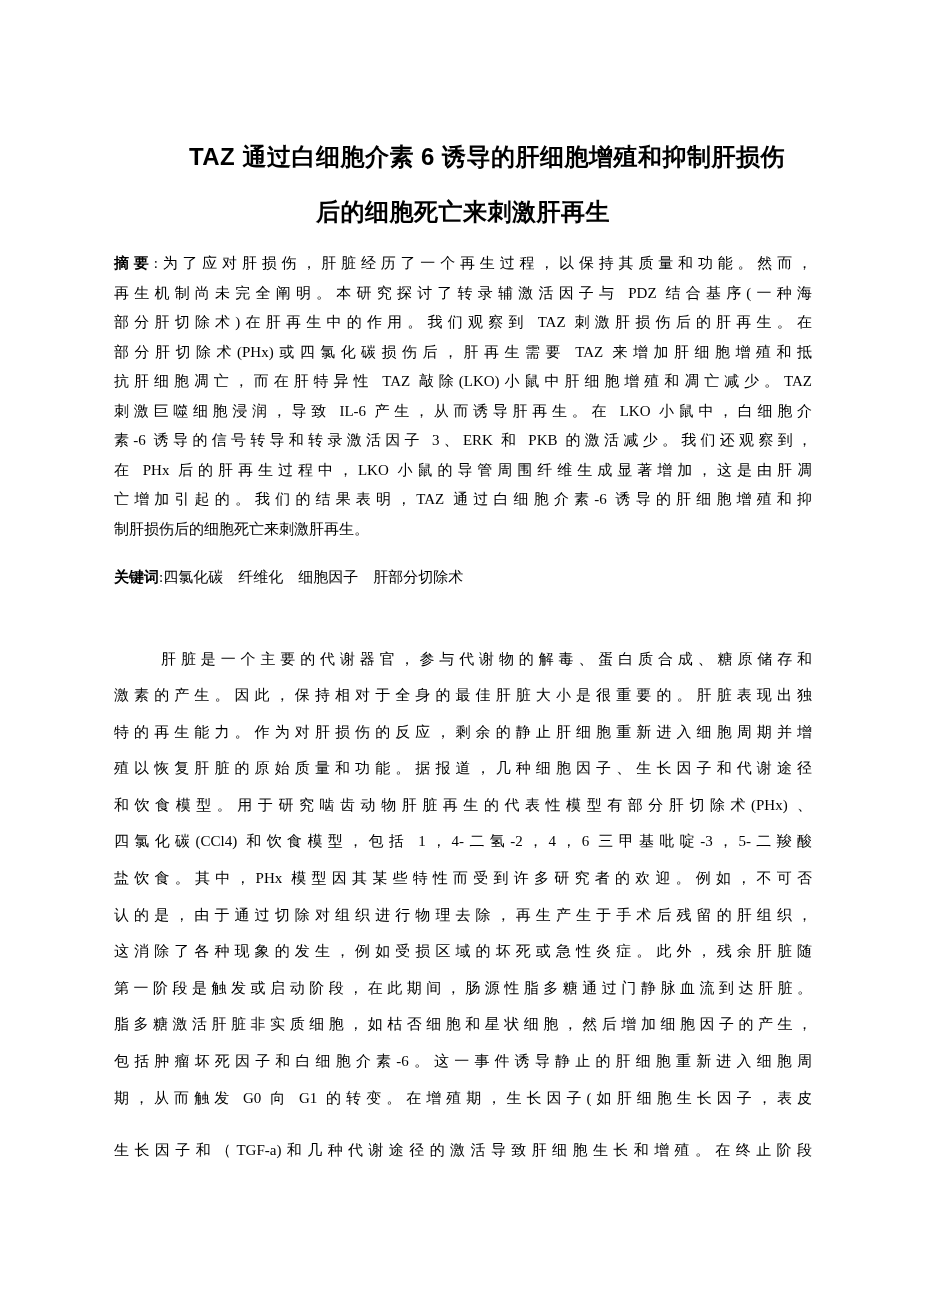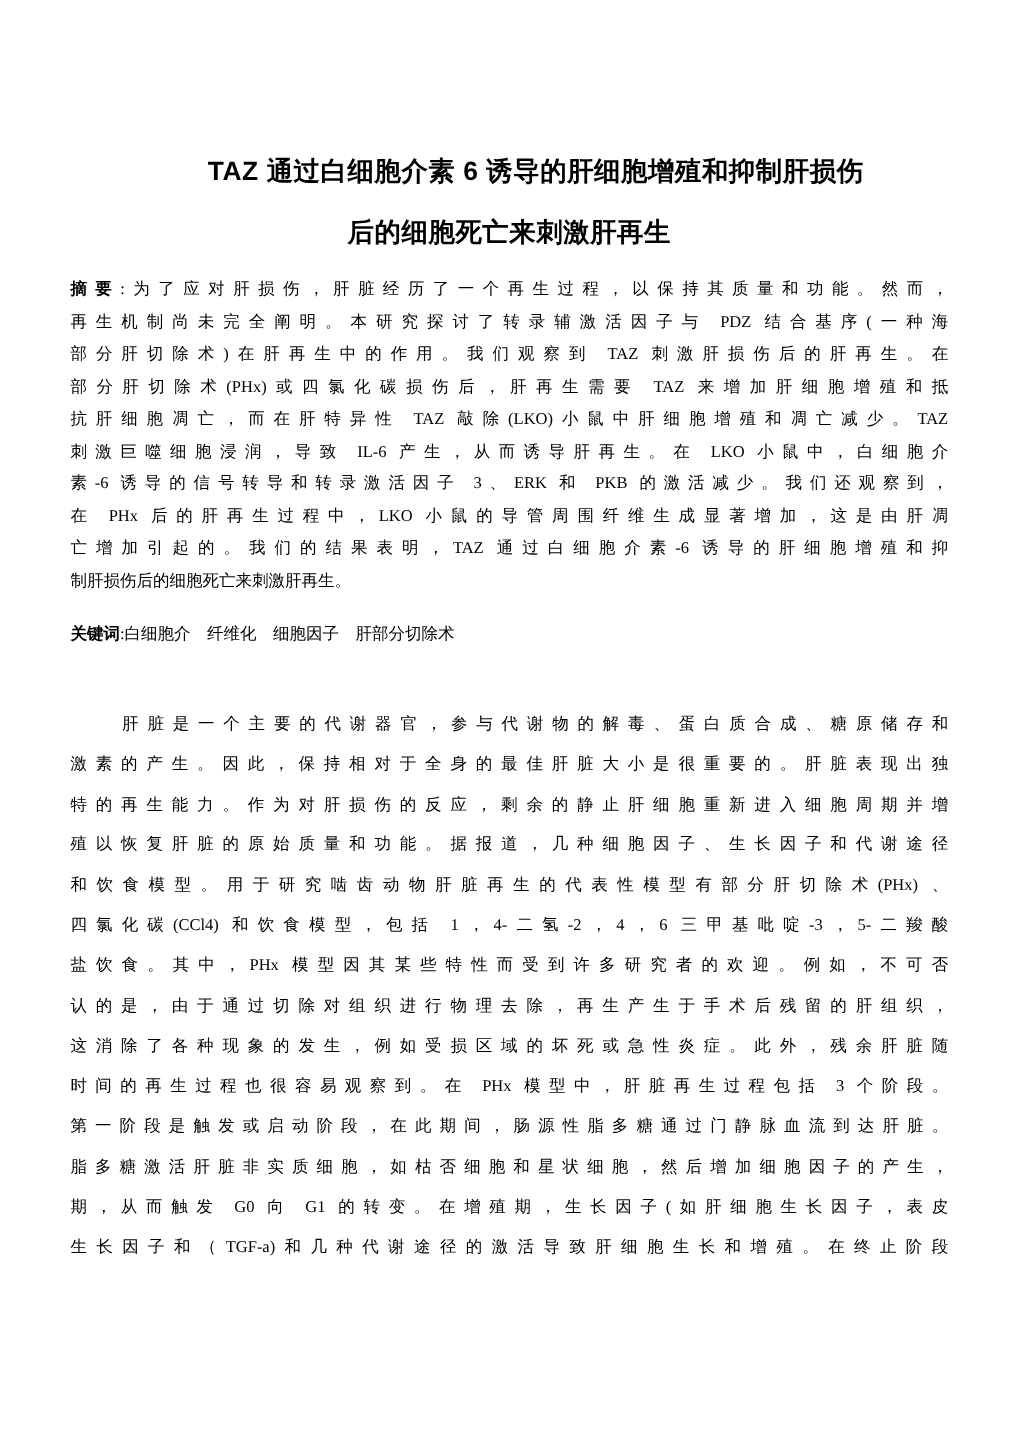"TAZ 通过白细胞介素 6 诱导的肝细胞增殖和抑制肝损伤" .content { padding: 0 64px -> 0 114px }
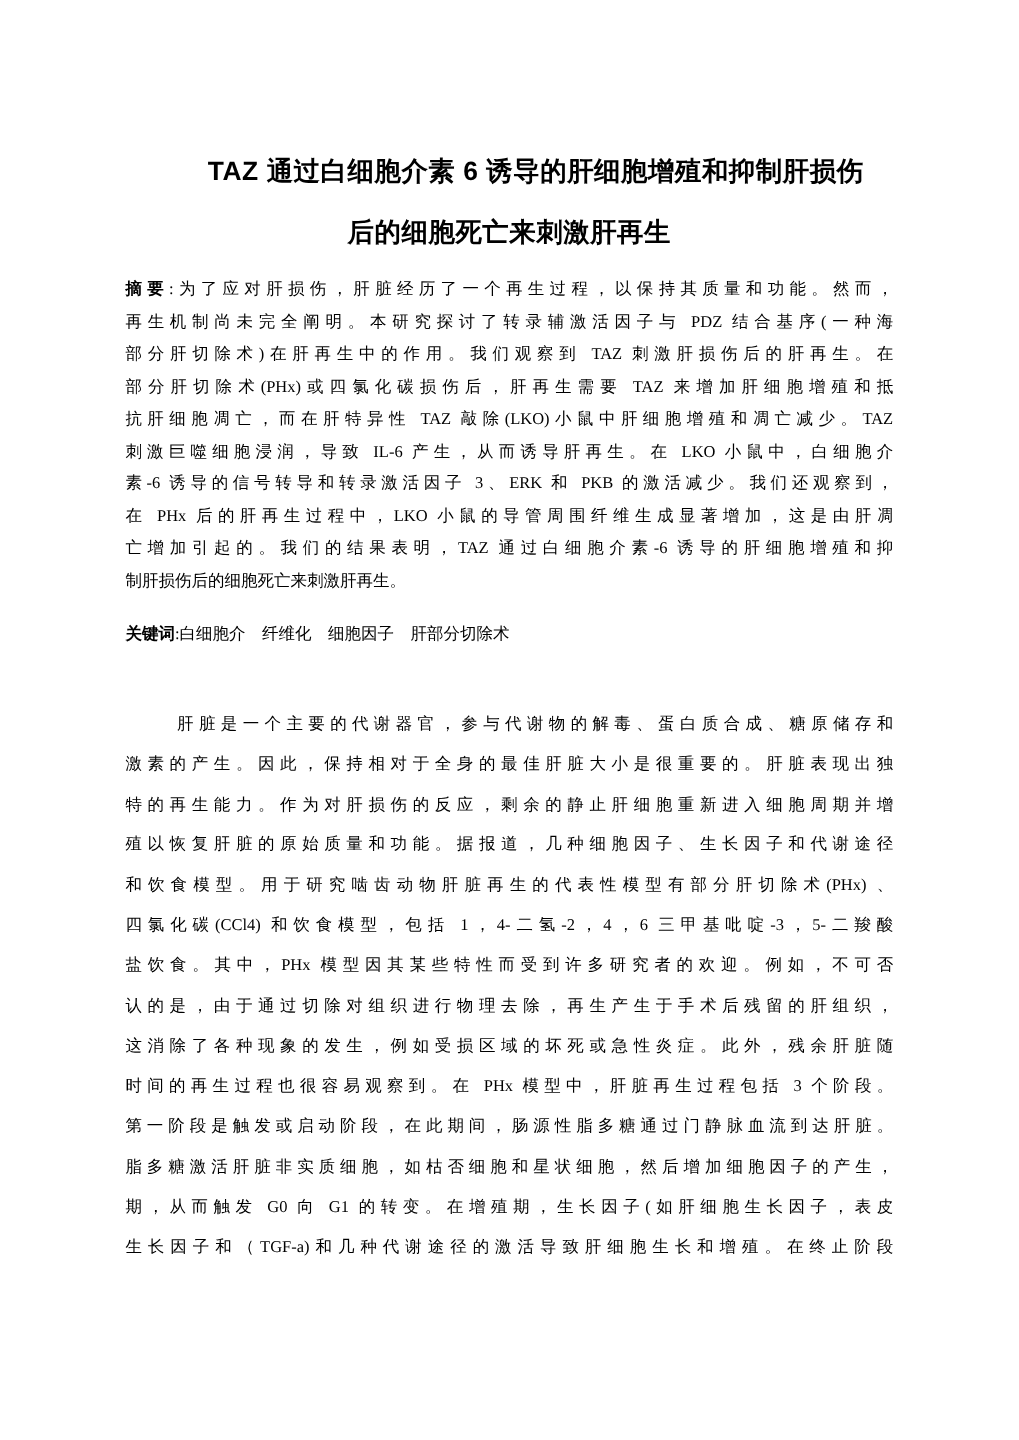":白细胞介 纤维化 细胞因子 肝部分切除术" span { text: :白细胞介 -> :四氯化碳 }
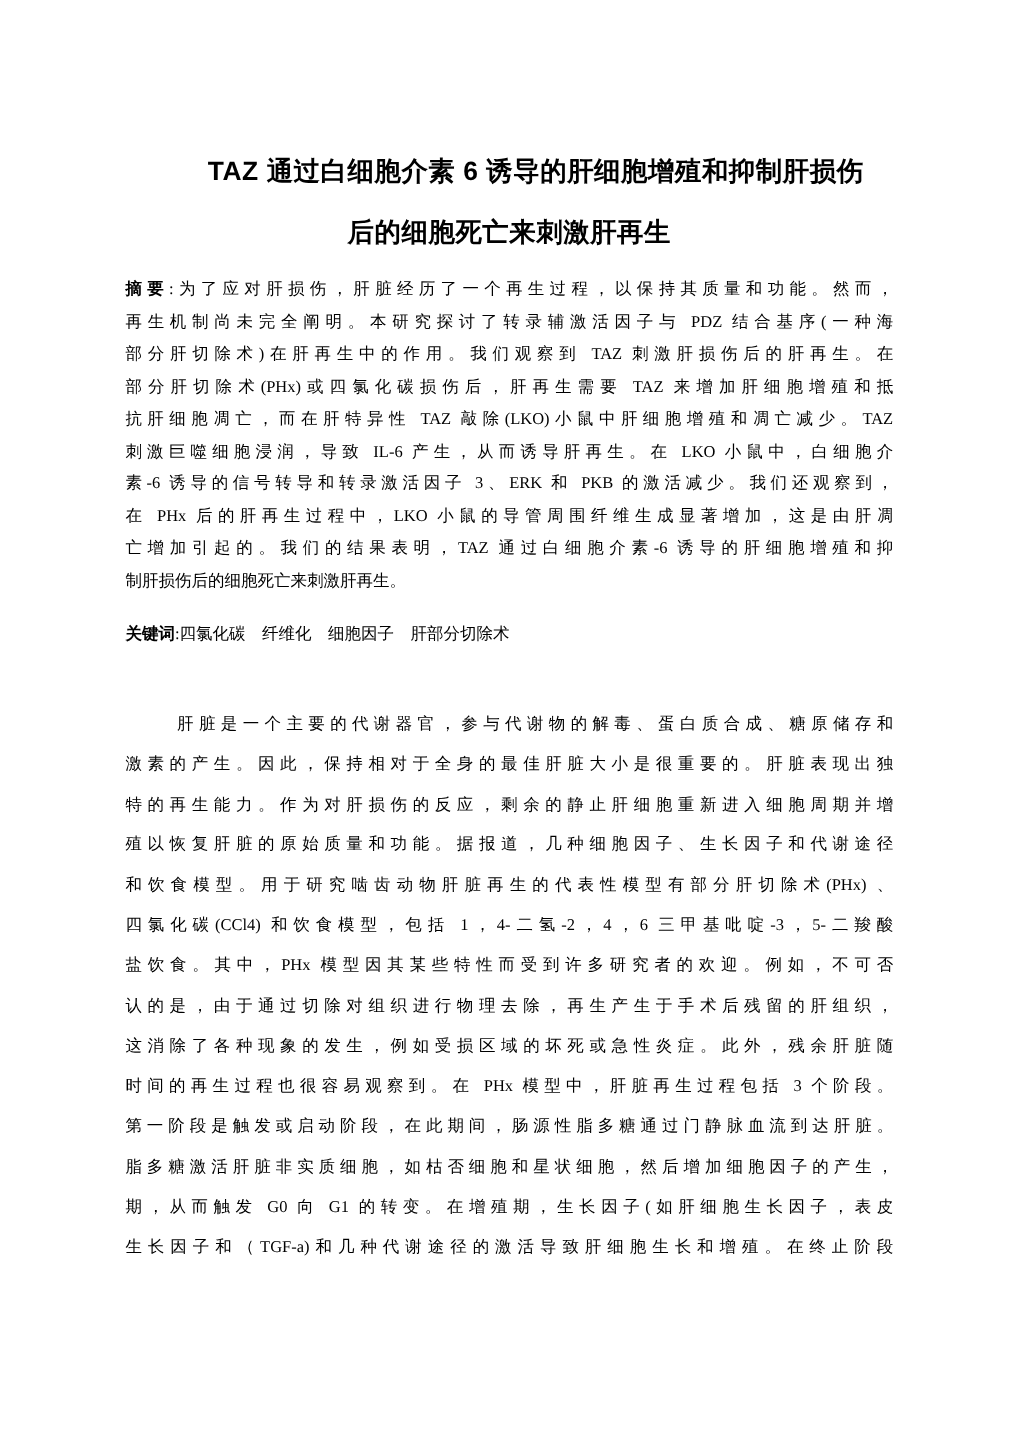"时间的再生过程也很容易观察到。在 PHx 模型中，肝脏再生过程包括 3 个阶段。" div.line { html: <div>时间的再生过程也很容易观察到。在 PHx 模型中，肝脏再生过程包括 3 个阶段。</div> -> none }
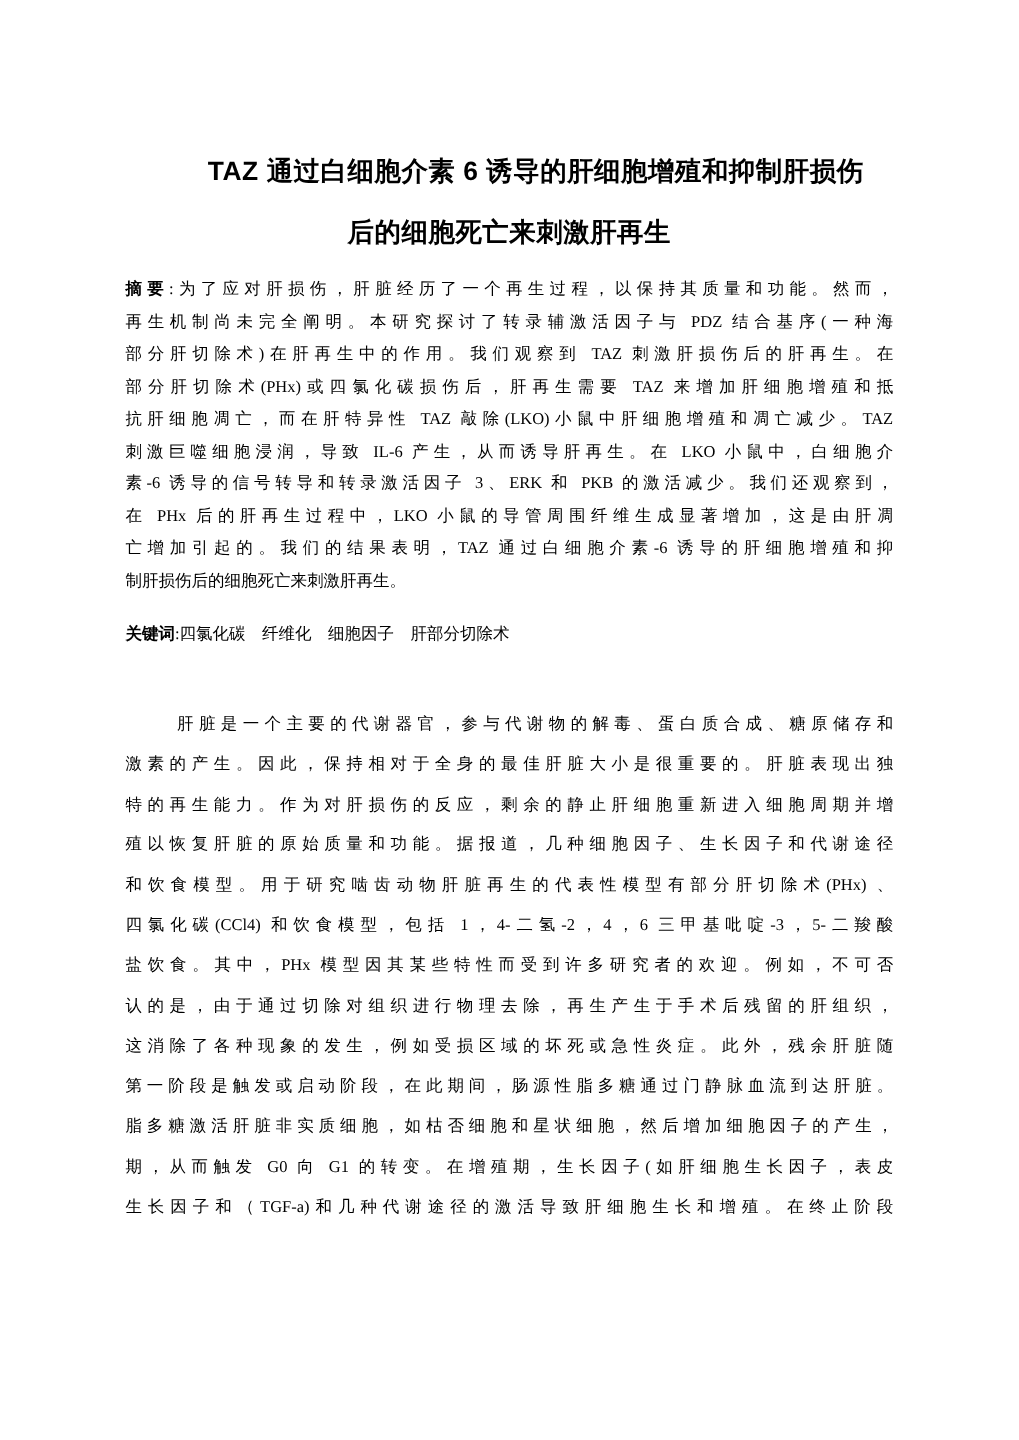"包括肿瘤坏死因子和白细胞介素-6。这一事件诱导静止的肝细胞重新进入细胞周" div.line { html: none -> <div>包括肿瘤坏死因子和白细胞介素-6。这一事件诱导静止的肝细胞重新进入细胞周</div> }
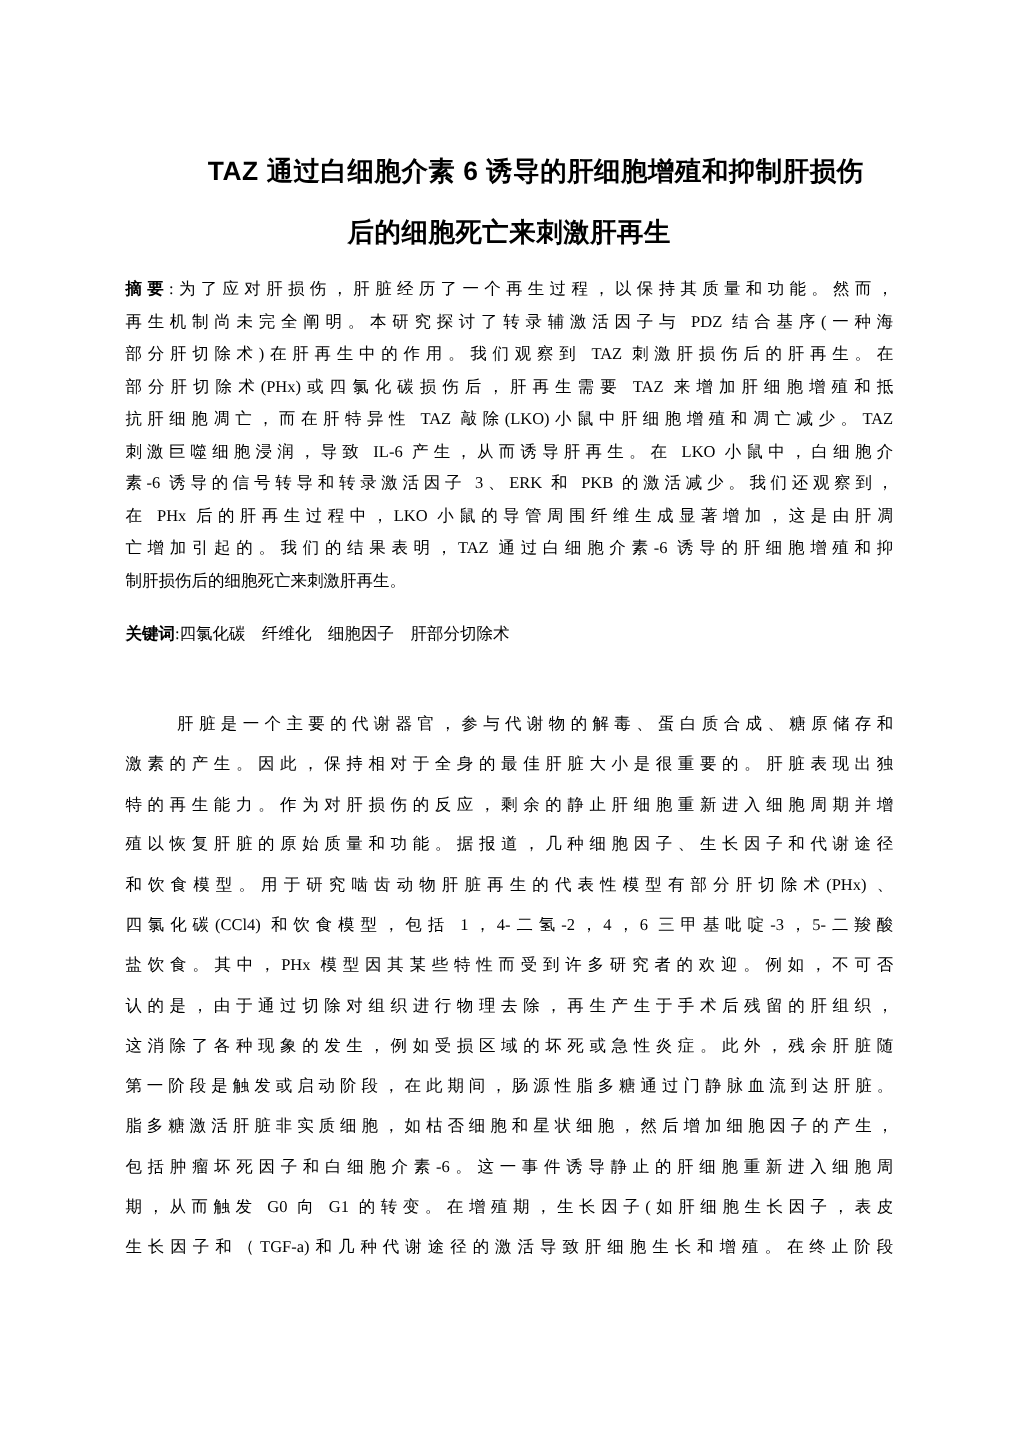"生长因子和（TGF-a)和几种代谢途径的激活导致肝细胞生长和增殖。在终止阶段" .lines.end-just > .line:last-child { margin-top: none -> 16px }
